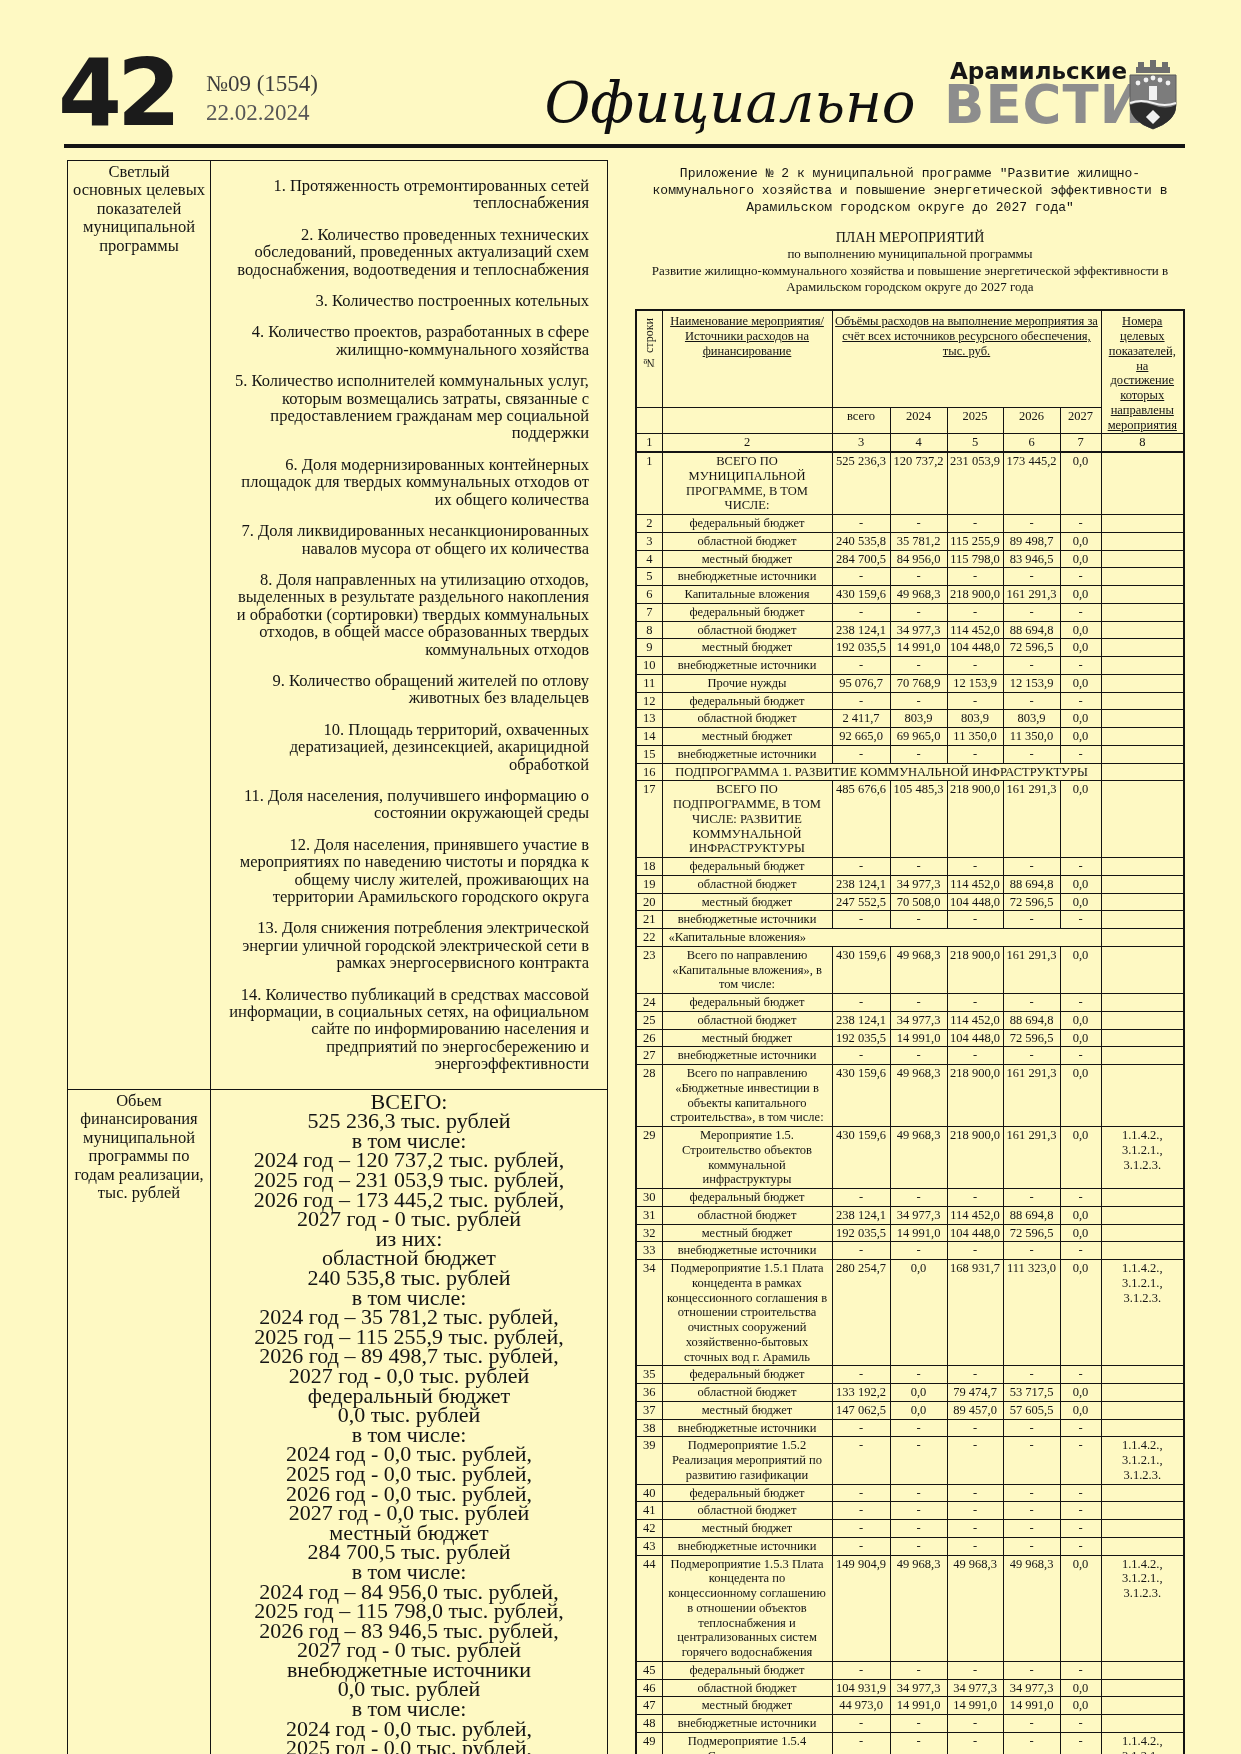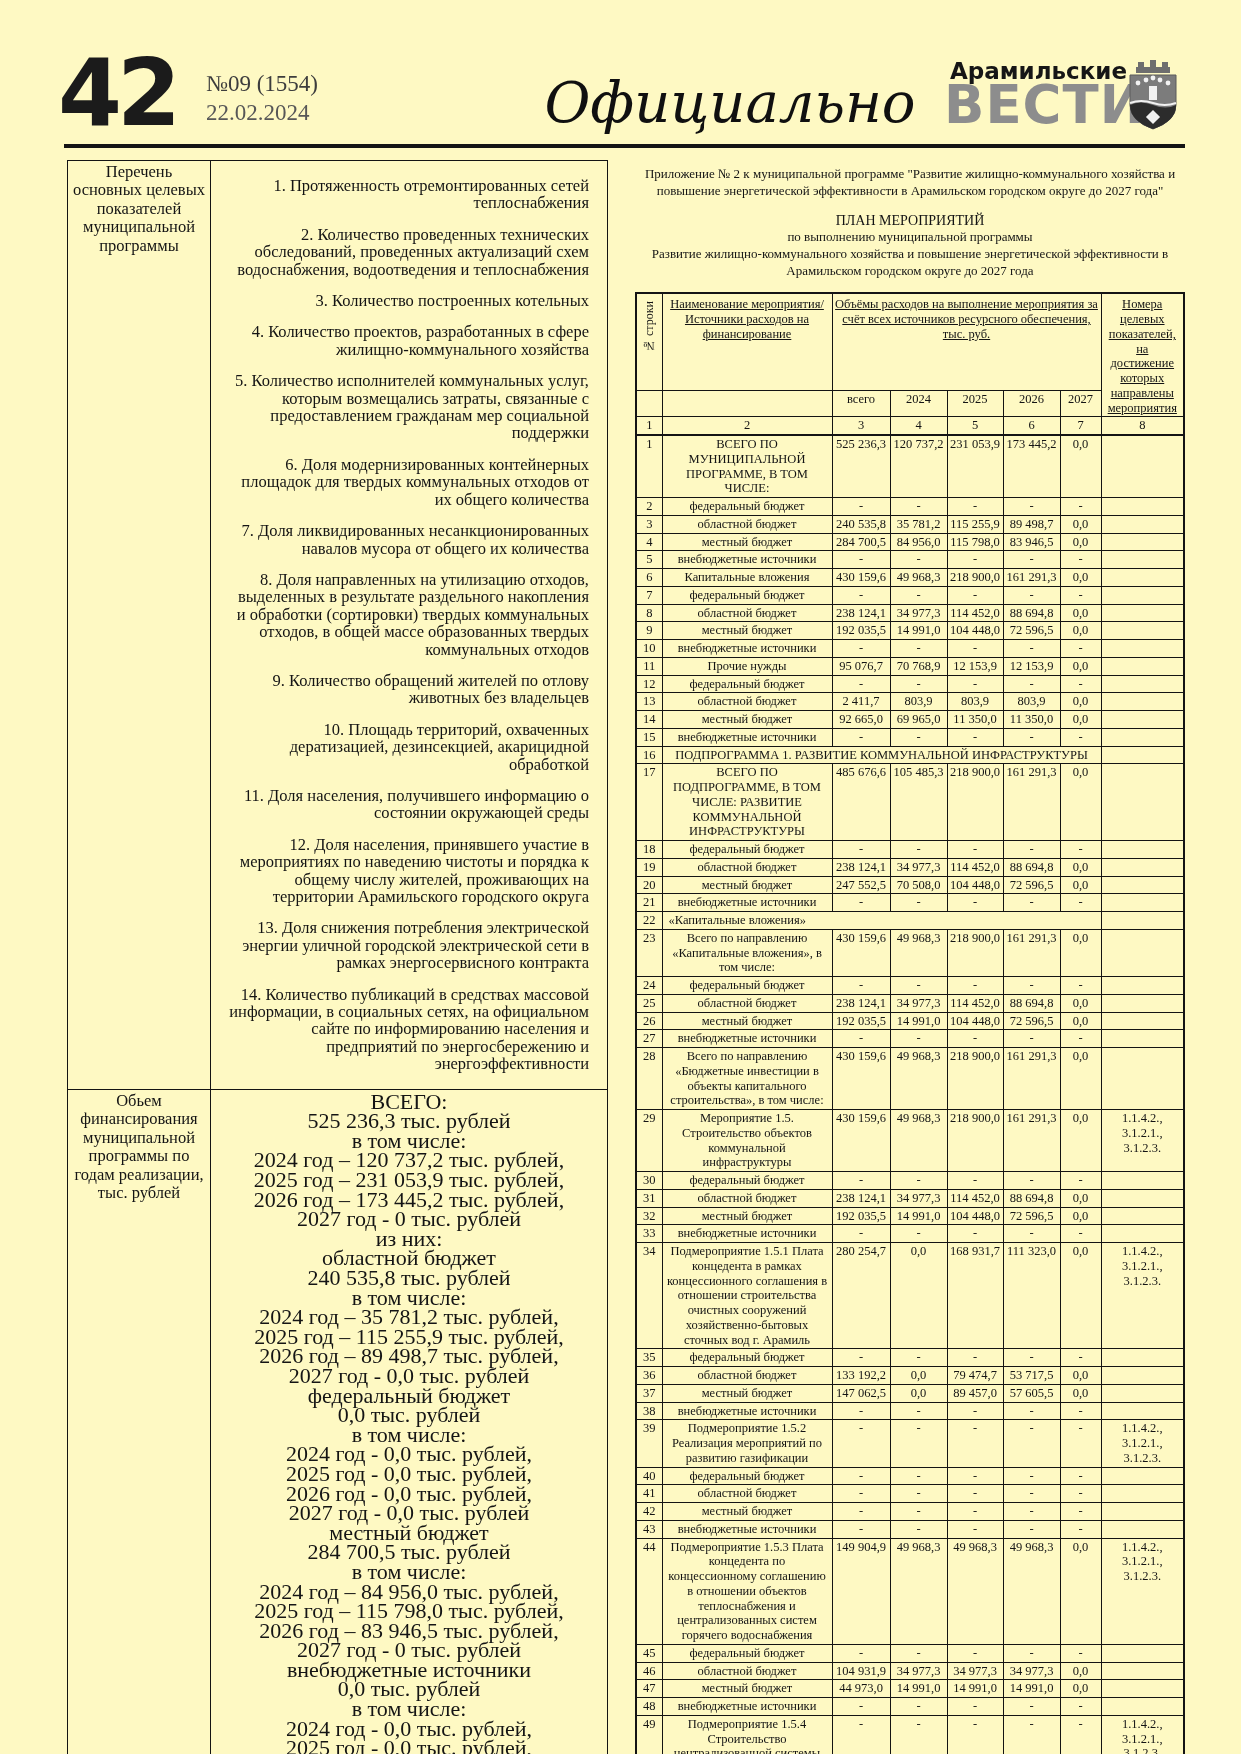"Перечень основных целевых показателей" td.label { text: Перечень -> Светлый }
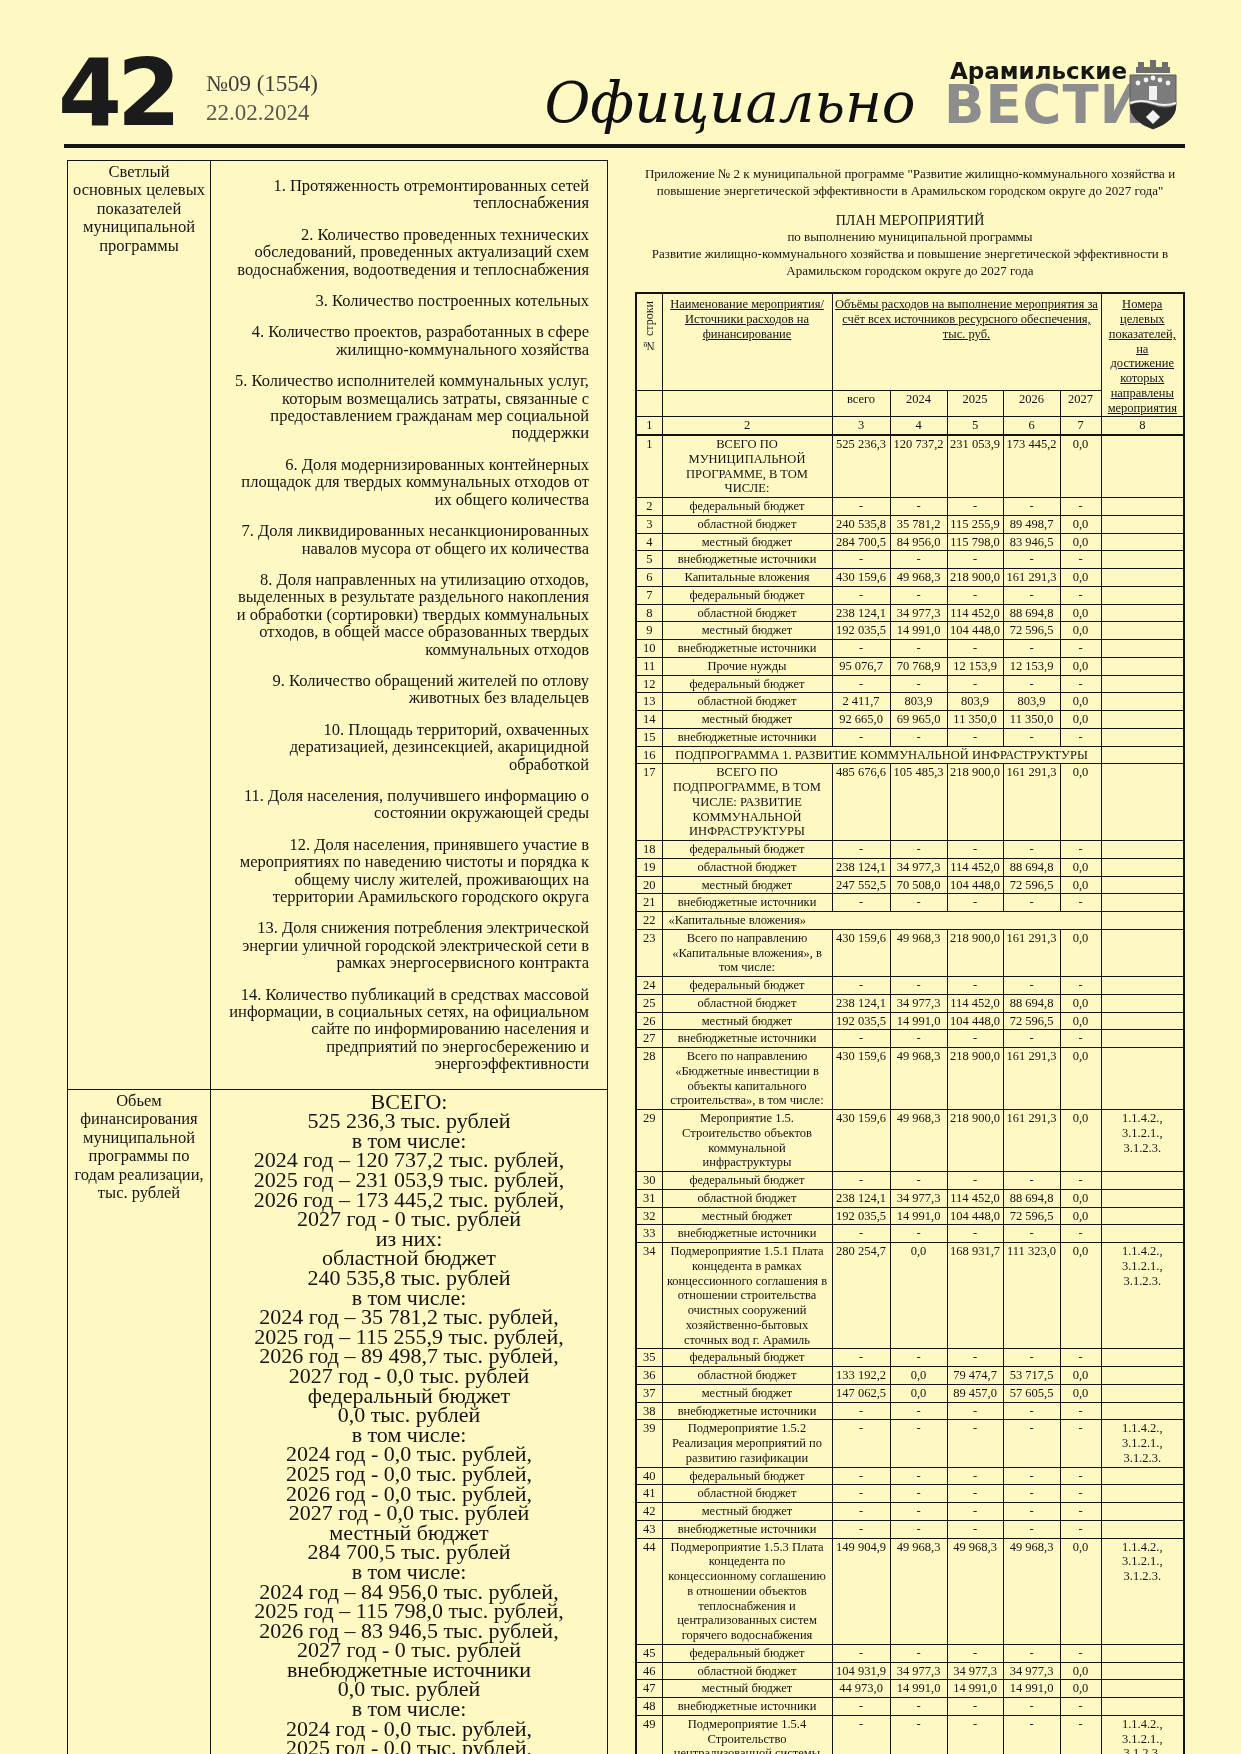"Приложение № 2 к муниципальной" .appendix { font-family: none -> Liberation Mono, monospace }
